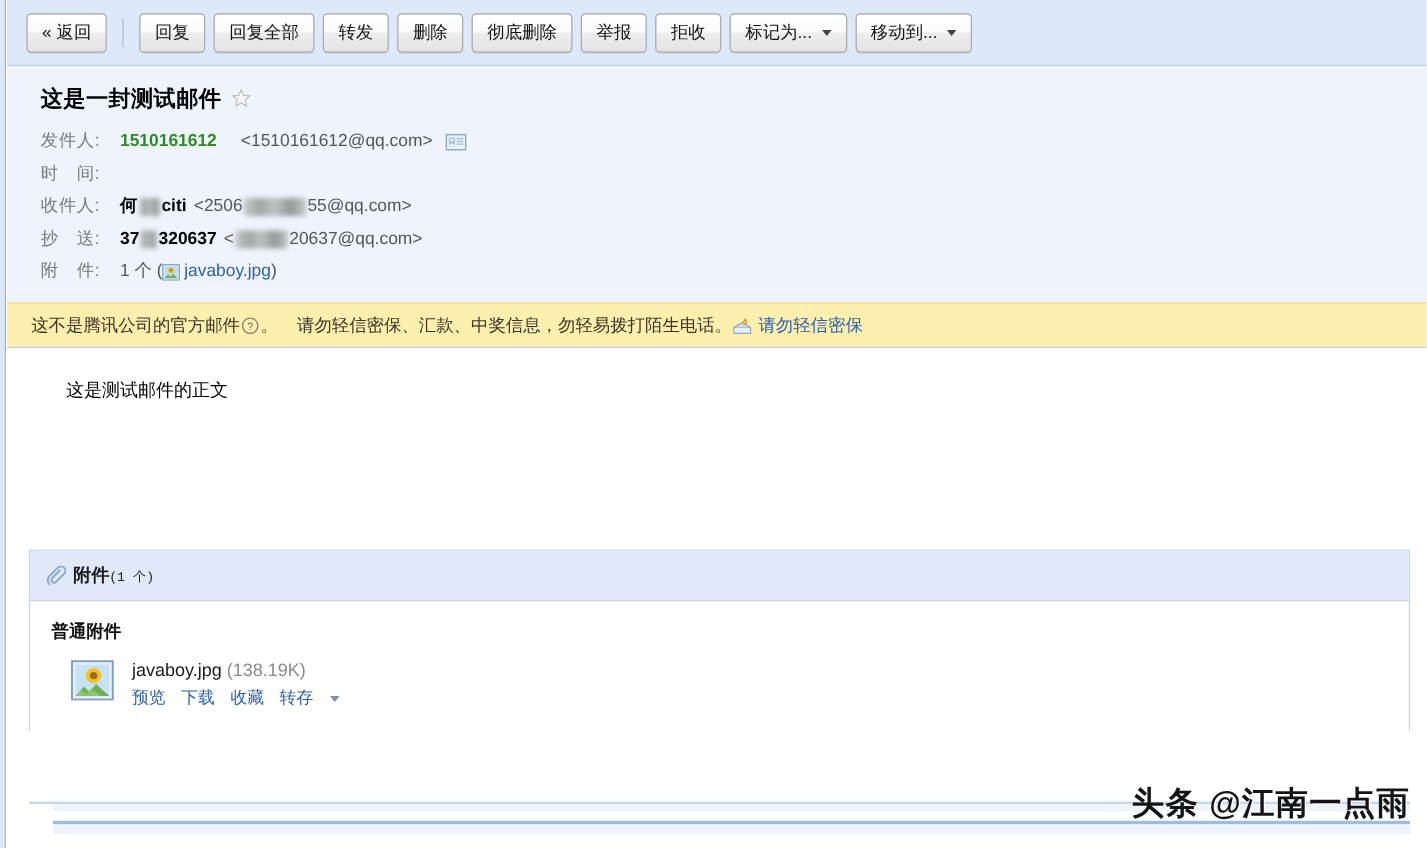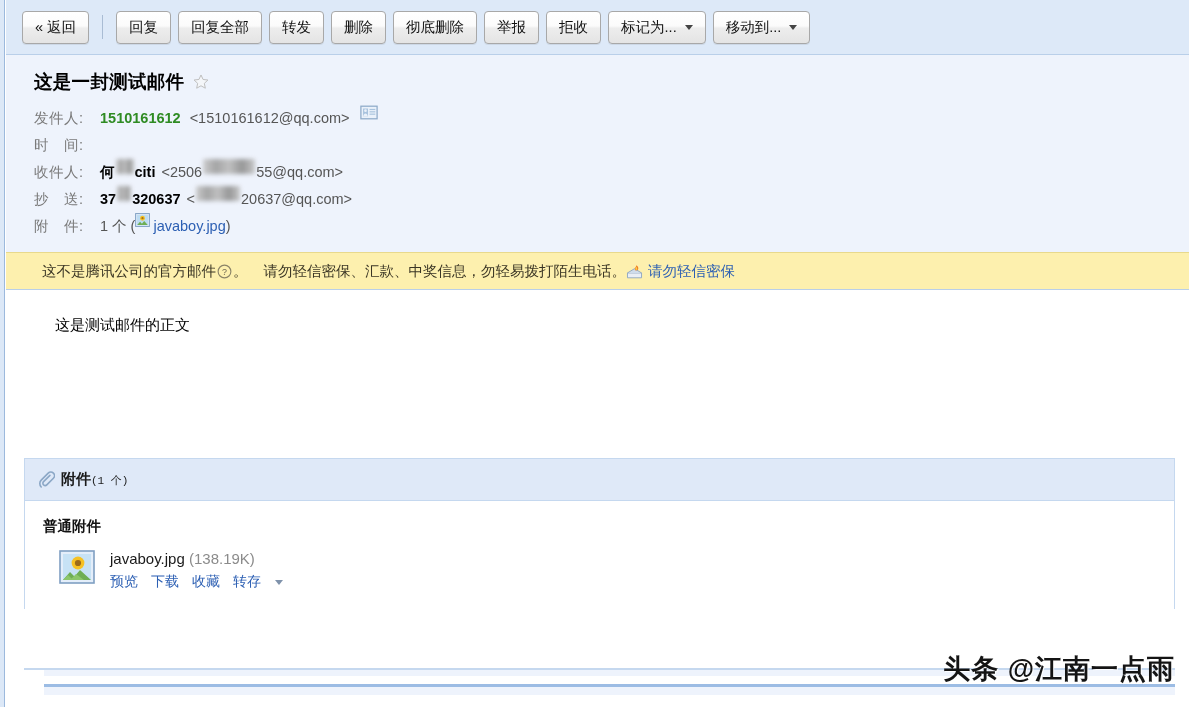"发件人:" .meta-row { align-items: none -> center }
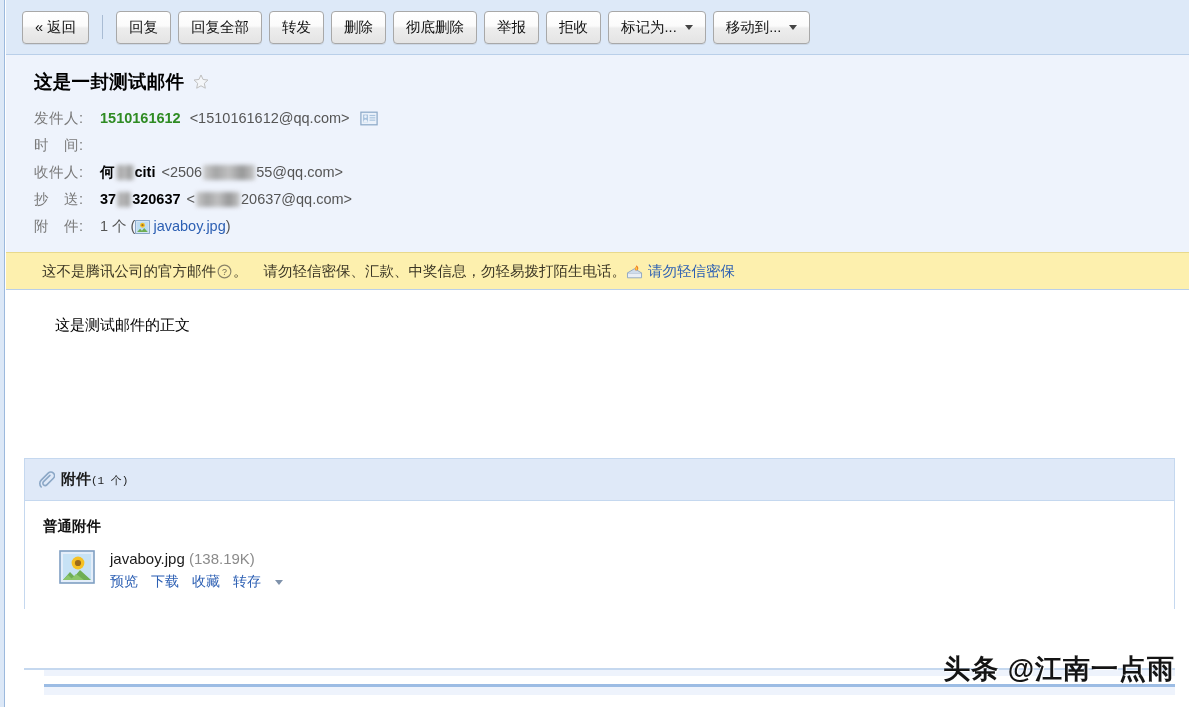"1510161612" .sender-name { margin-right: 9px -> 20px }
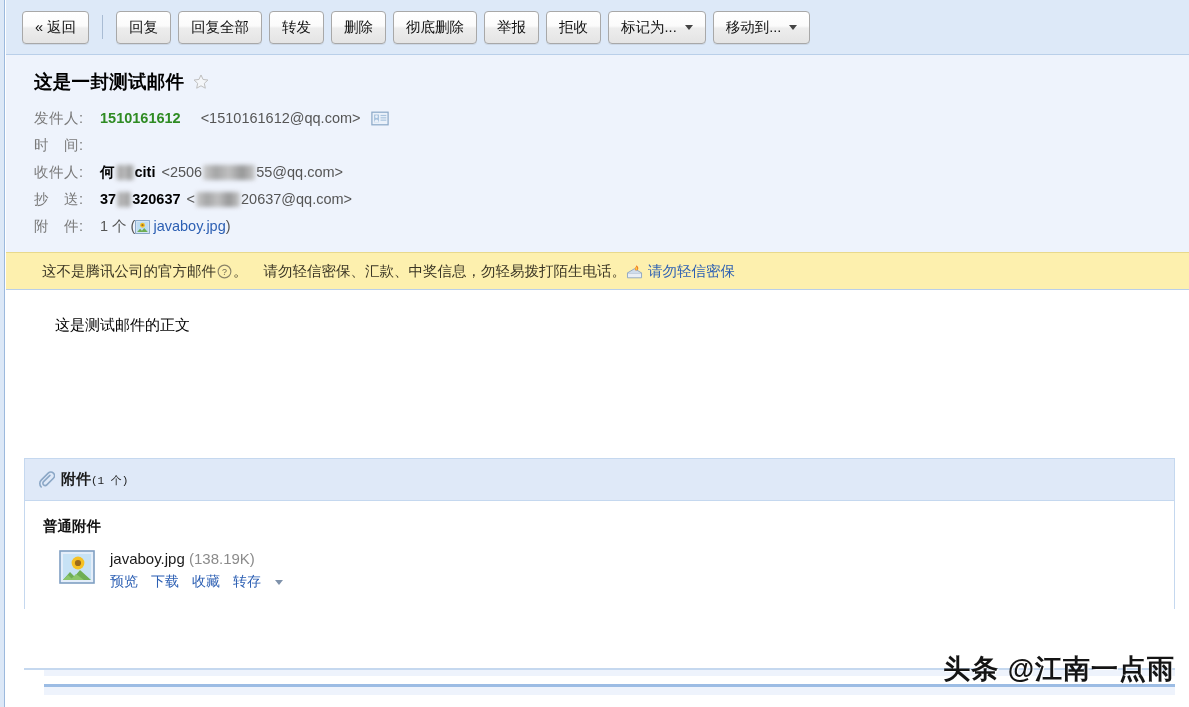"这不是腾讯公司的官方邮件" #warn { padding-left: 36px -> 20px }
